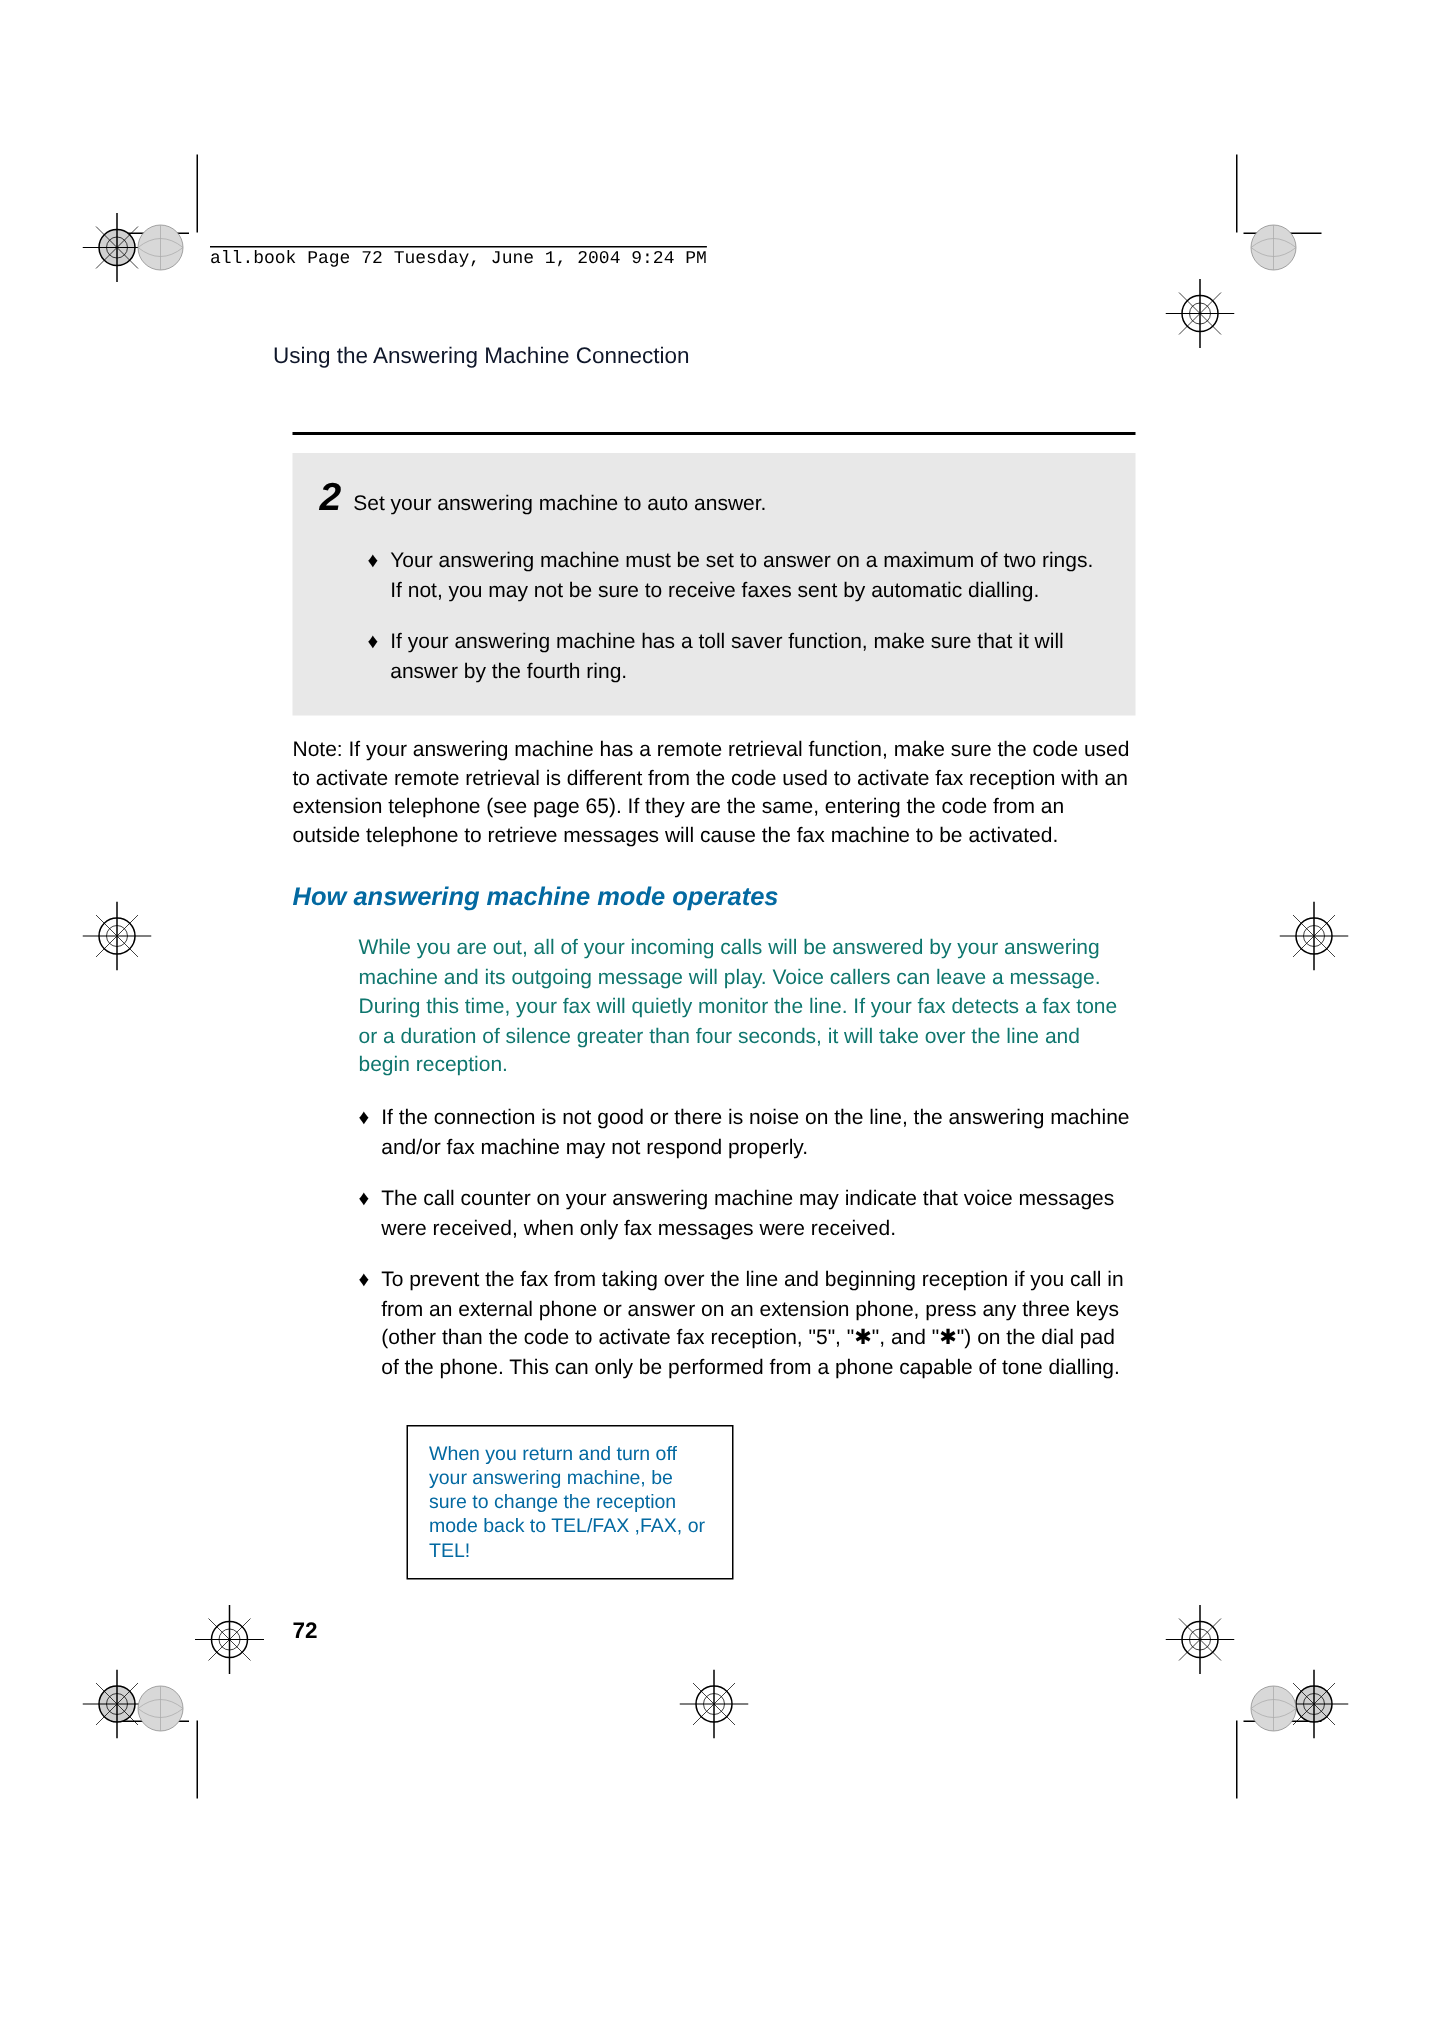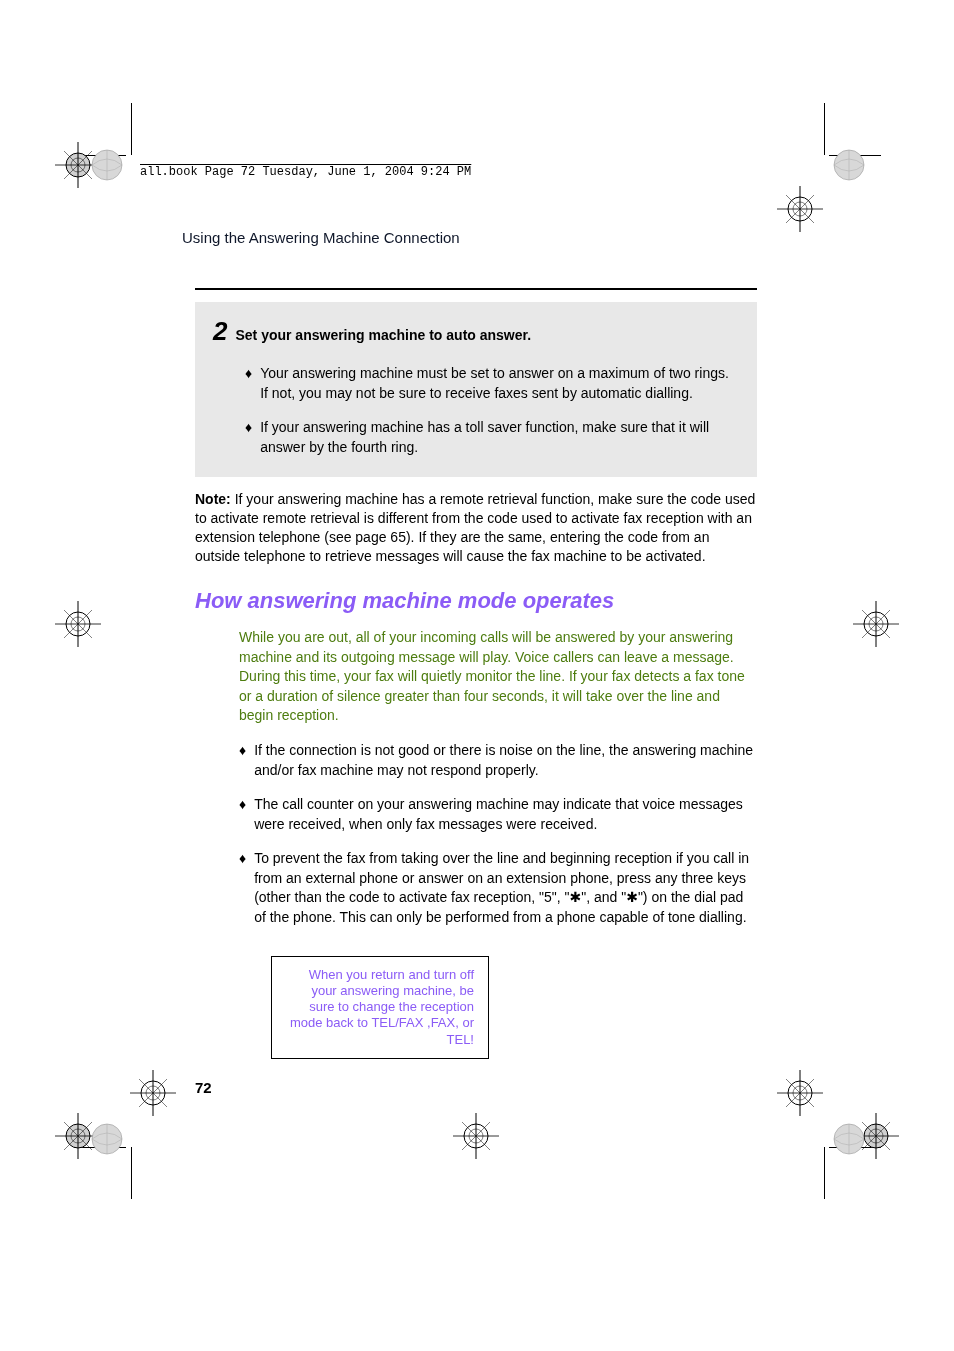"Set your answering machine to" .step-title { font-weight: bold -> normal }
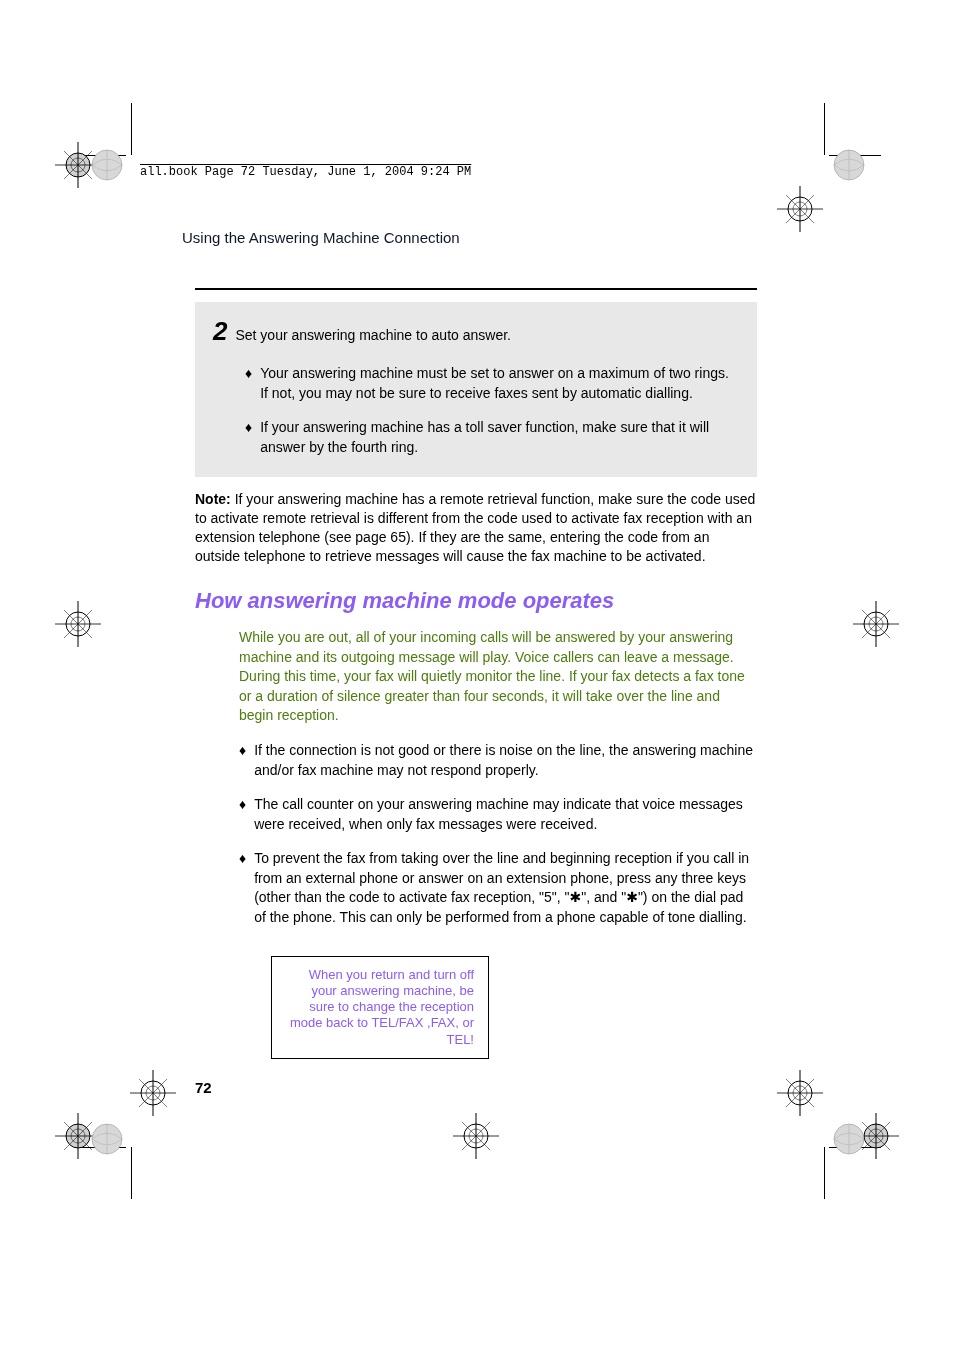"Note:" .note-label { font-weight: bold -> normal }
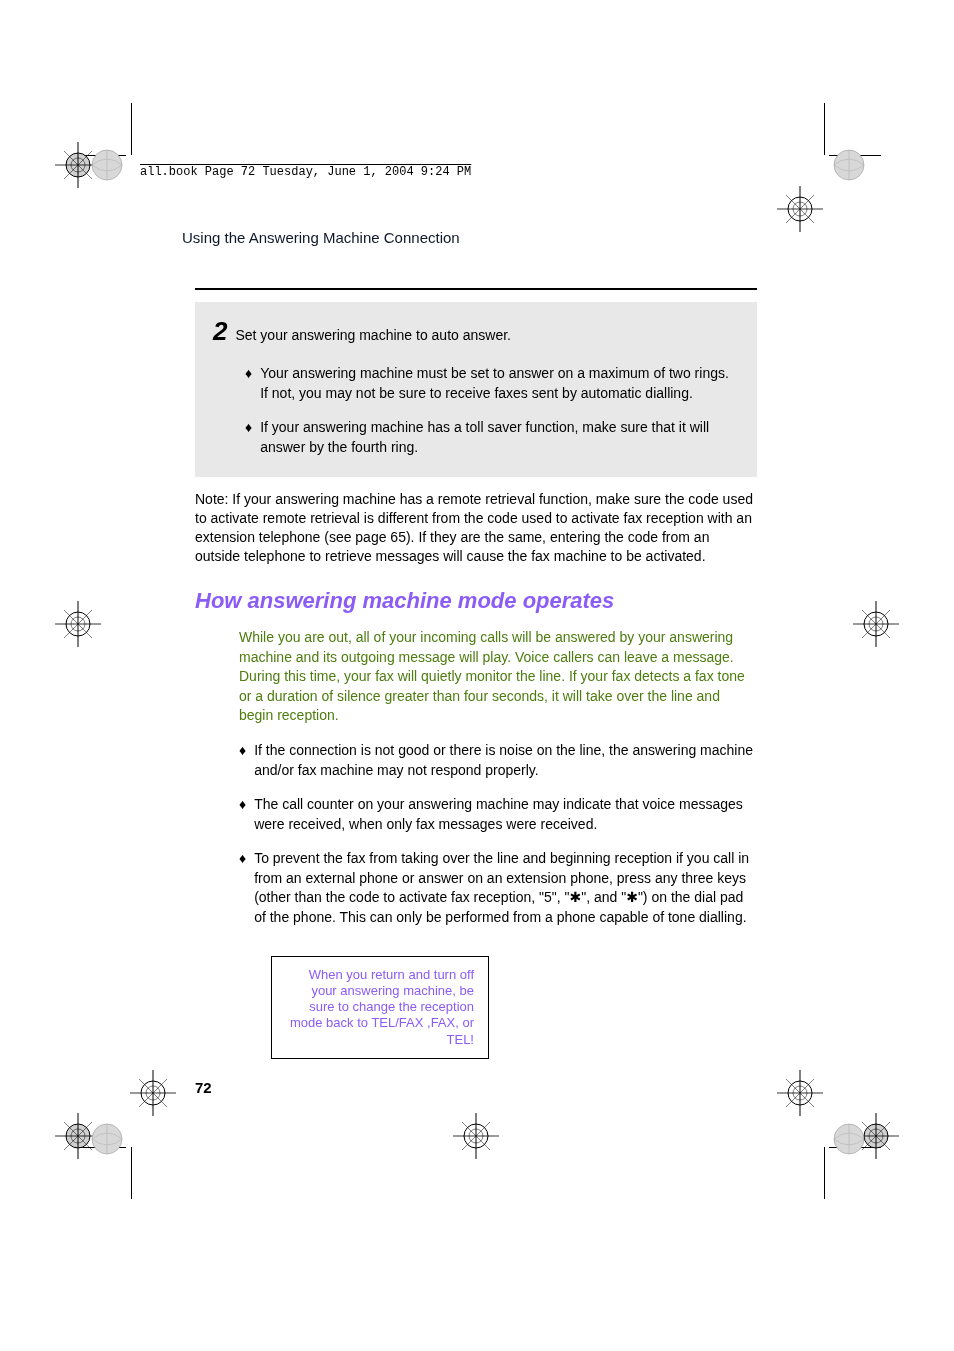"How answering machine mode operates" .section-heading { color: #8b5cf6 -> #0369a1; font-size: 22px -> 17px }
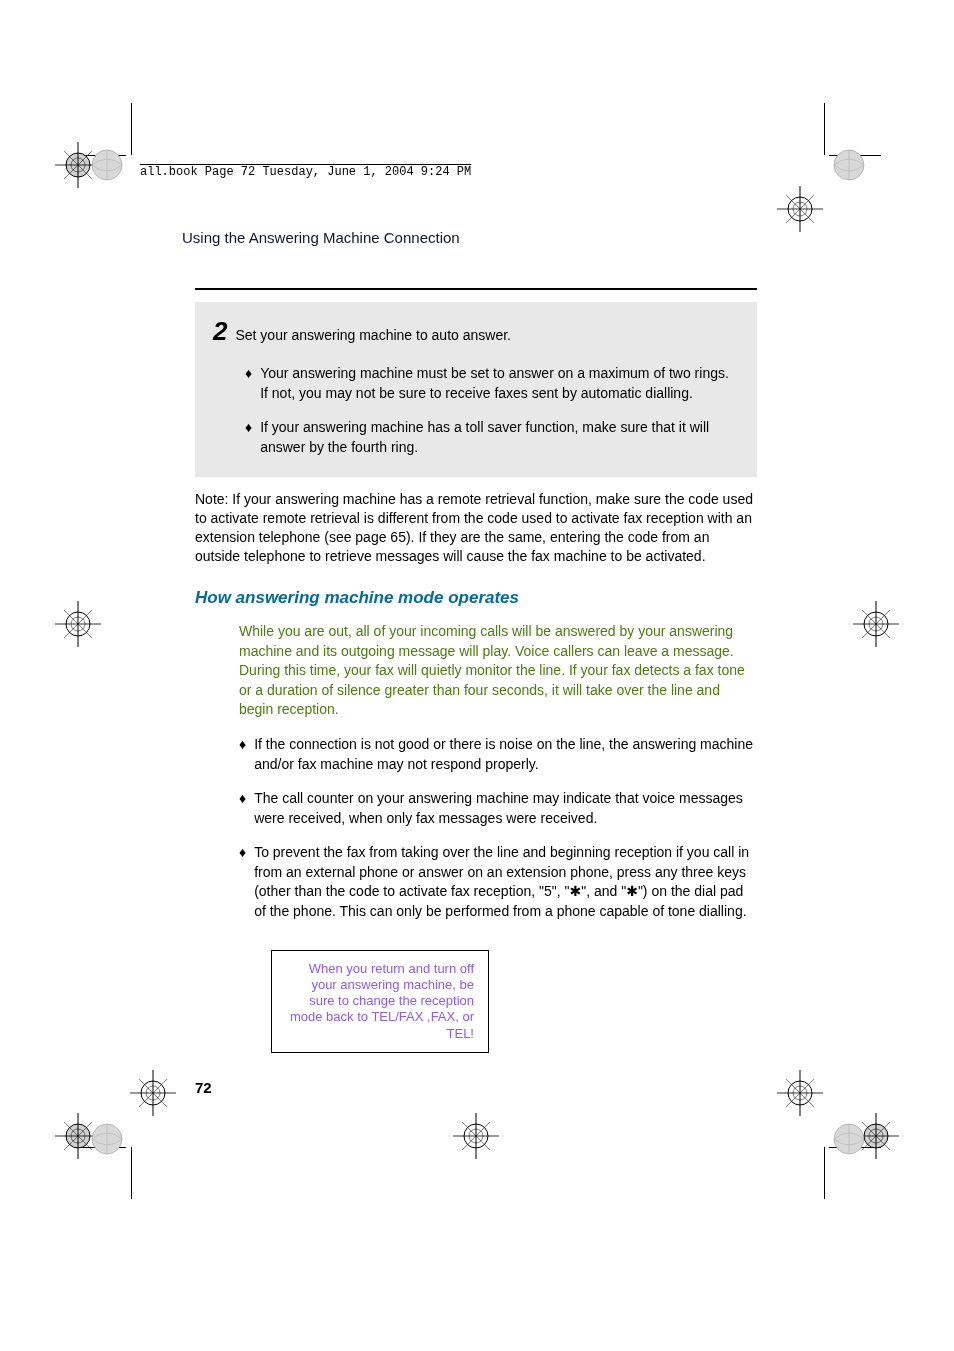"While you are out, all" .body-para { color: #4d7c0f -> #0f766e }
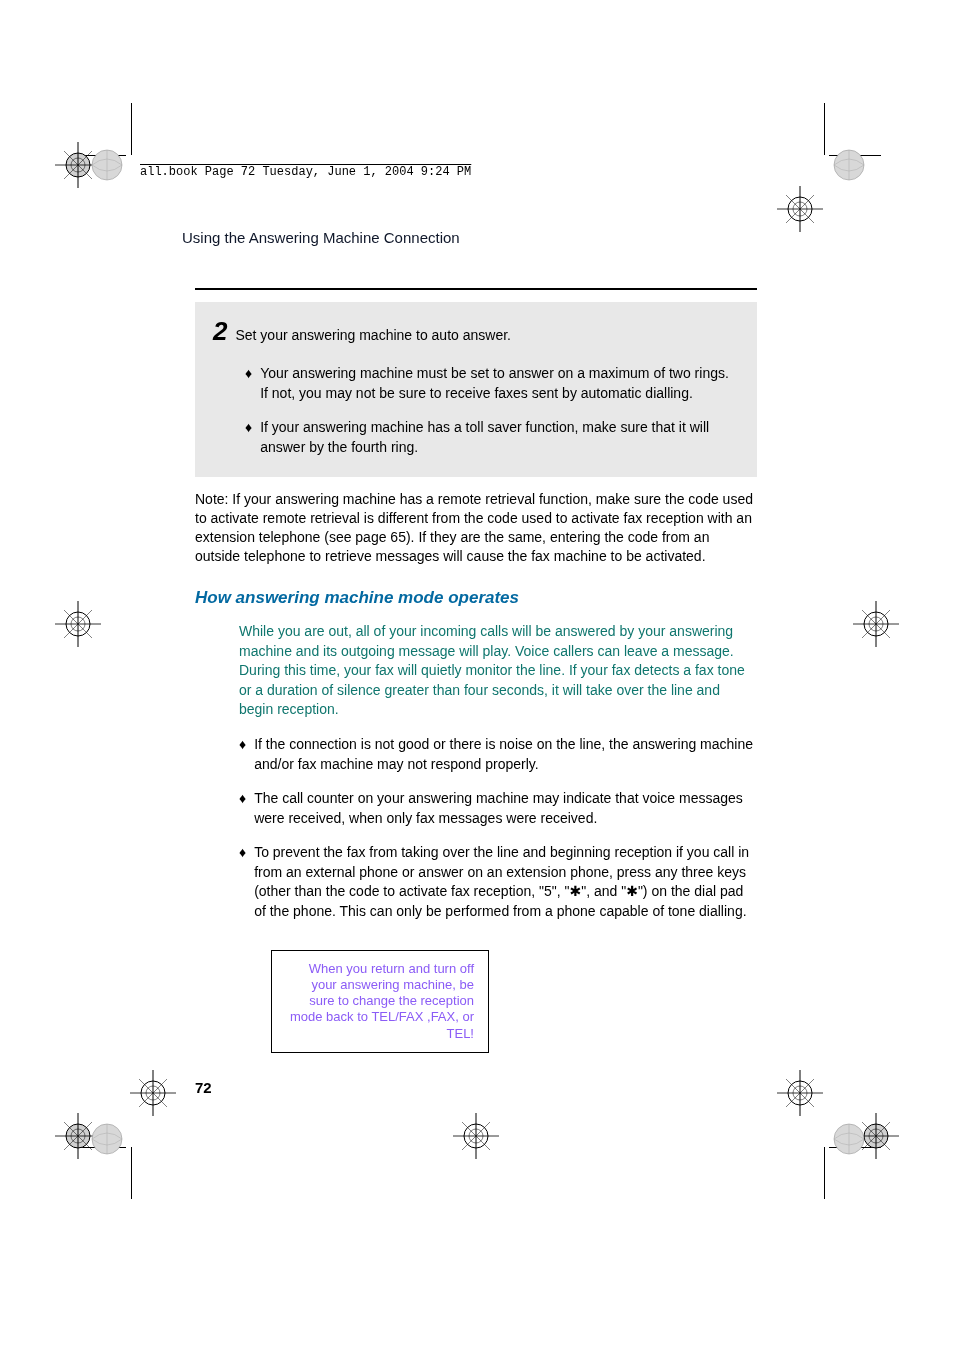"When you return and turn" .callout-box { color: #8b5cf6 -> #0369a1; text-align: right -> none }
